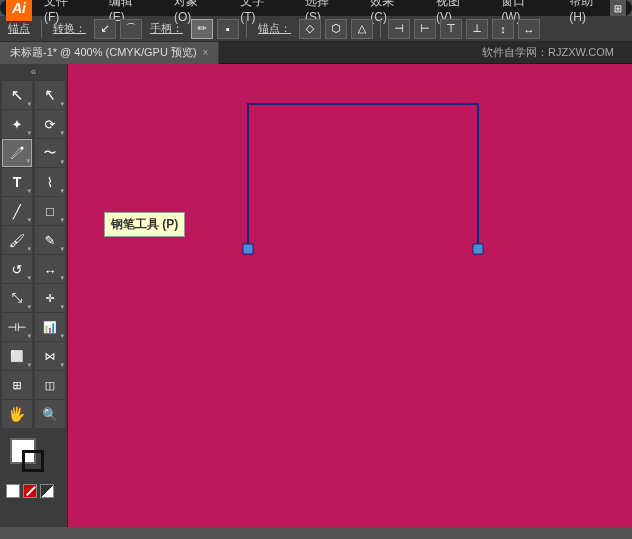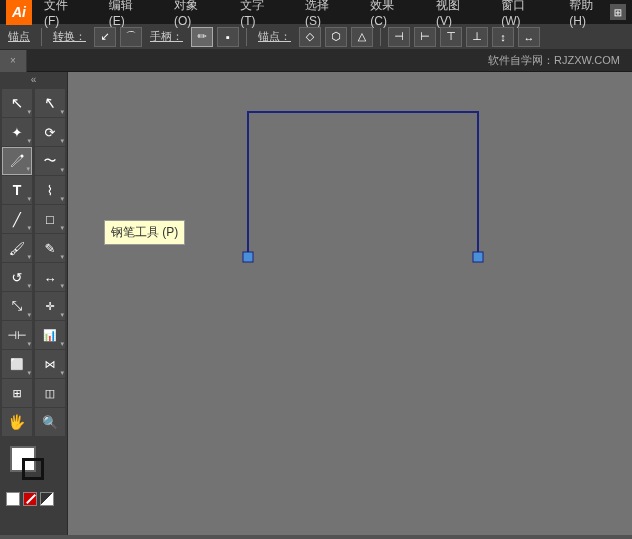"Ai" .title-bar { border-radius: none -> 11px; height: 24px -> 16px }
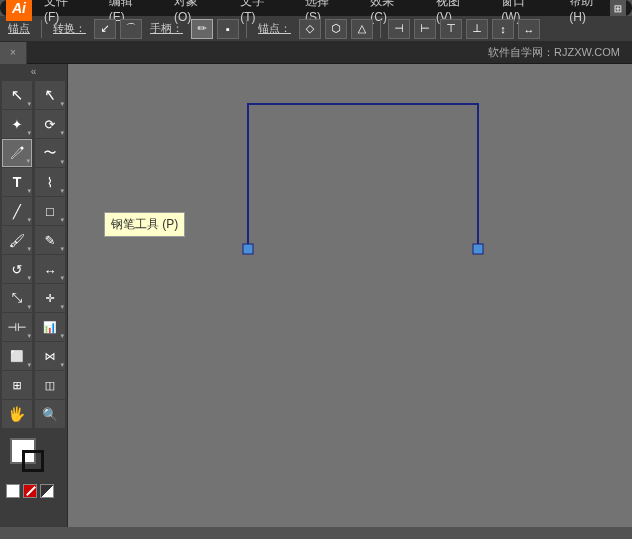"未标题-1* @ 400% (CMYK/GPU 预览)" span { html: none -> <span>未标题-1* @ 400% (CMYK/GPU 预览)</span> }
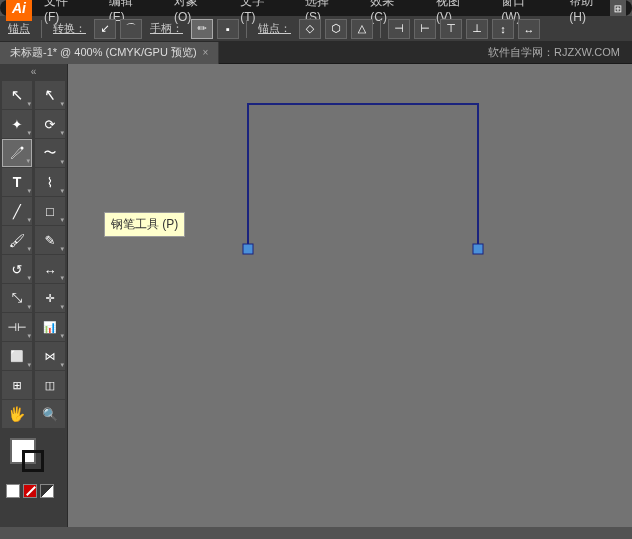"软件自学网：RJZXW.COM" .tab-right-info { padding-right: 12px -> 18px }
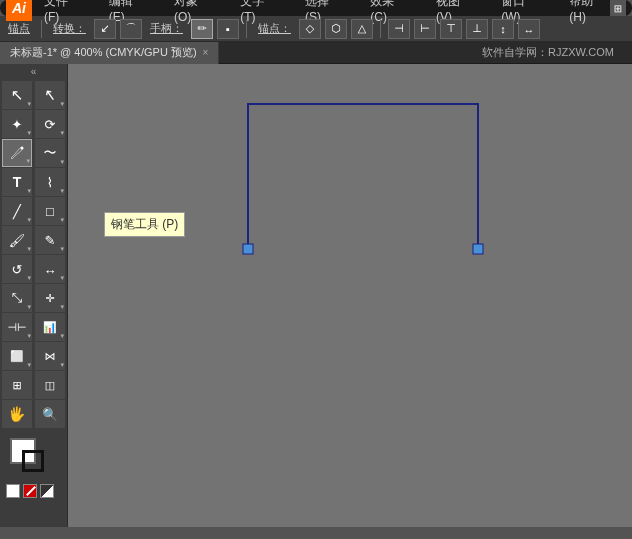"钢笔工具 (P)" .canvas-area { background: #737373 -> #be185d; font-weight: none -> bold }
